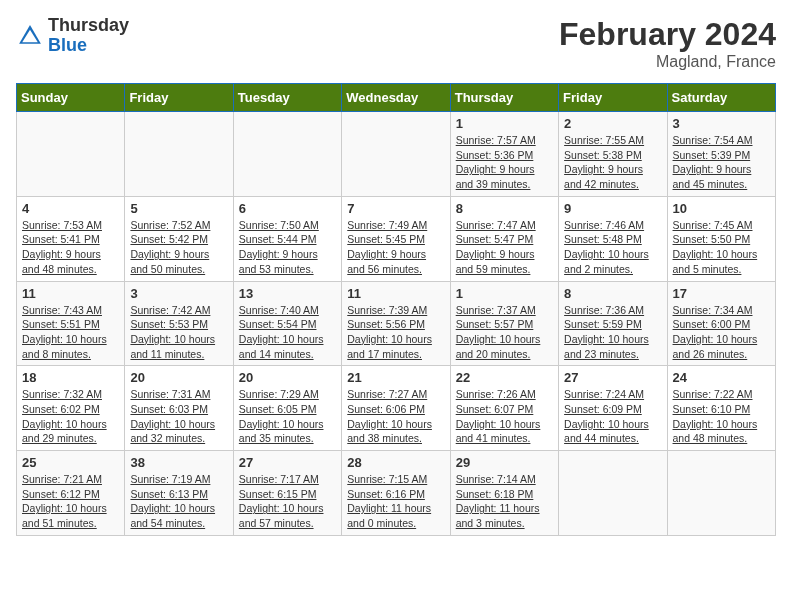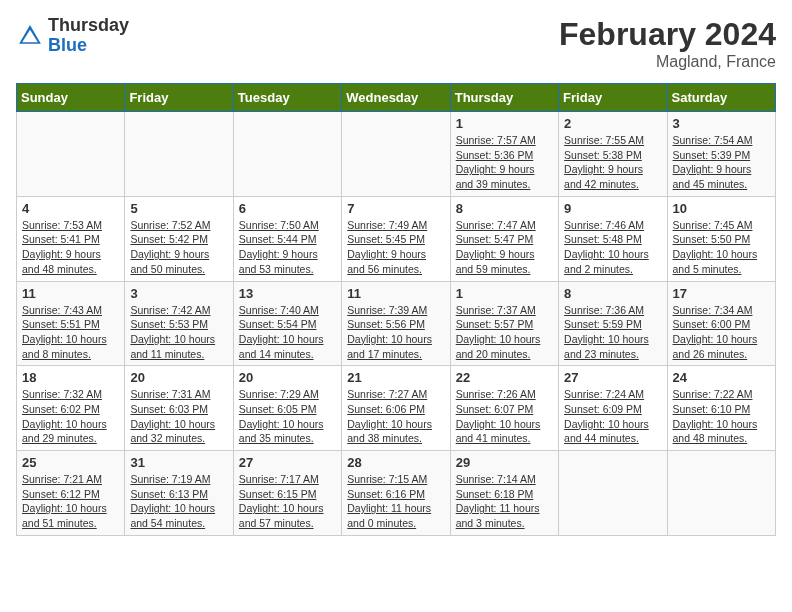"31" div.day-number { text: 31 -> 38 }
